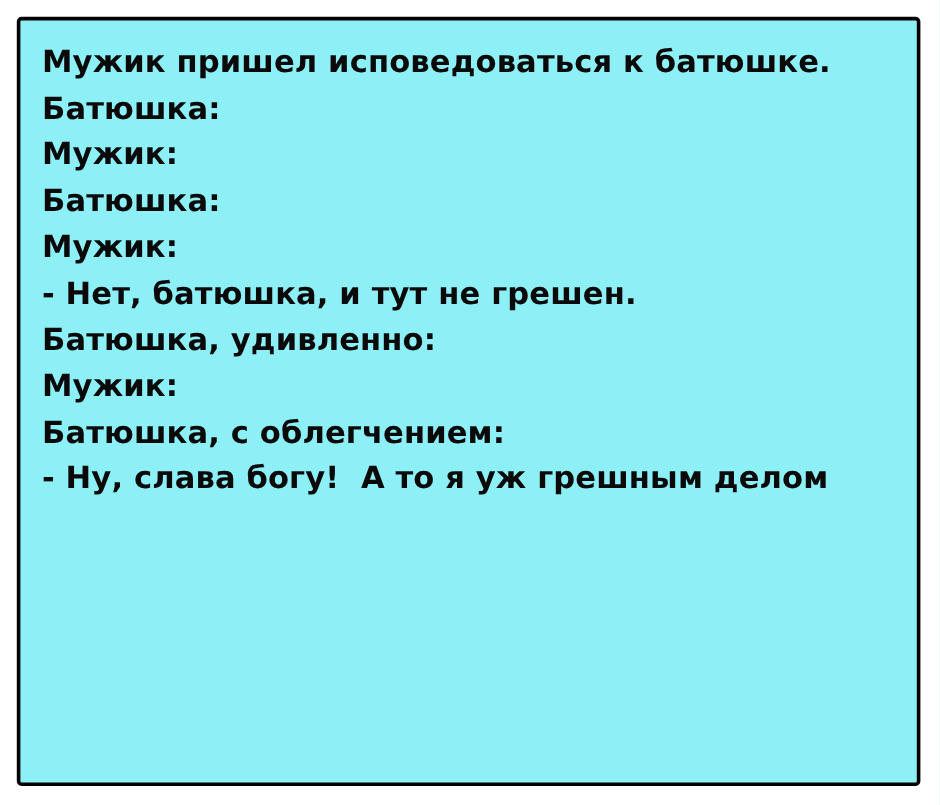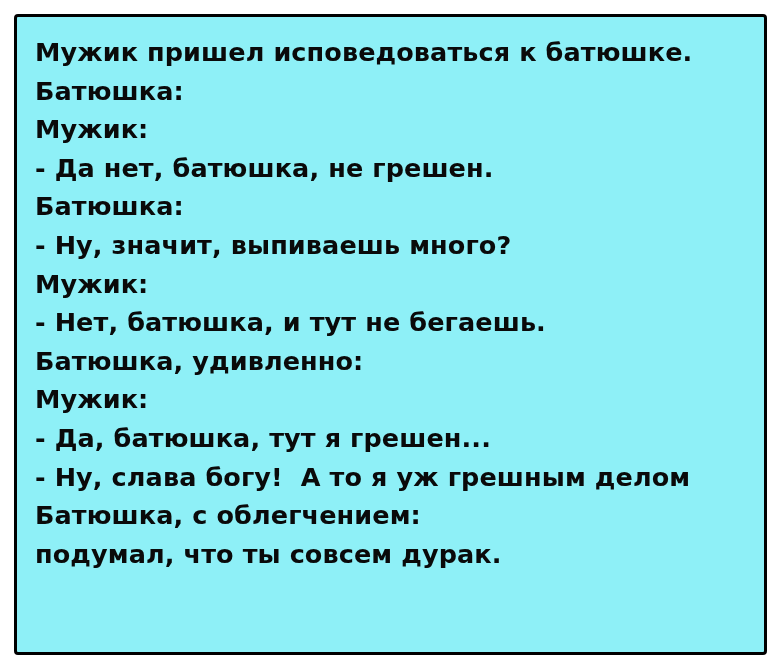"- Да нет, батюшка, не" div.line { html: <div>- Да нет, батюшка, не грешен.</div> -> none }
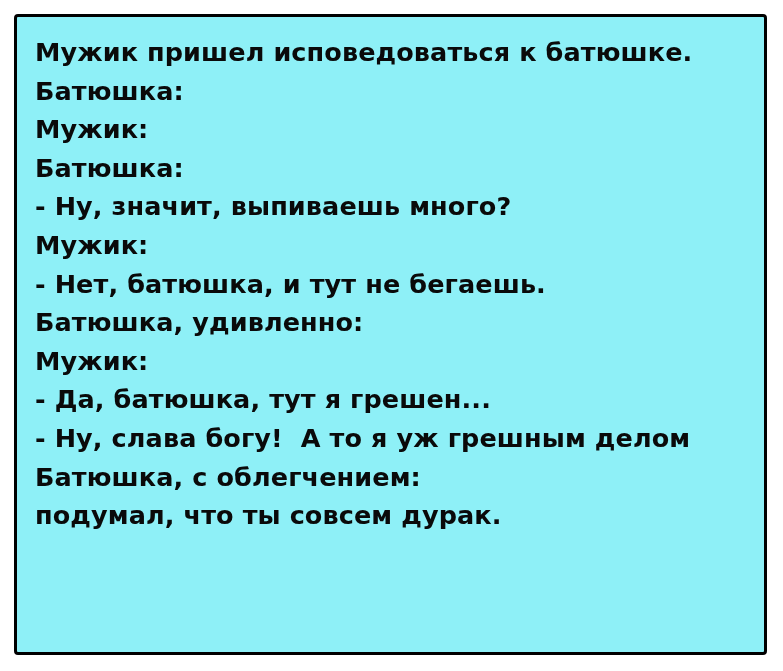"- Ну, значит, выпиваешь много?" div.line { html: <div>- Ну, значит, выпиваешь много?</div> -> none }
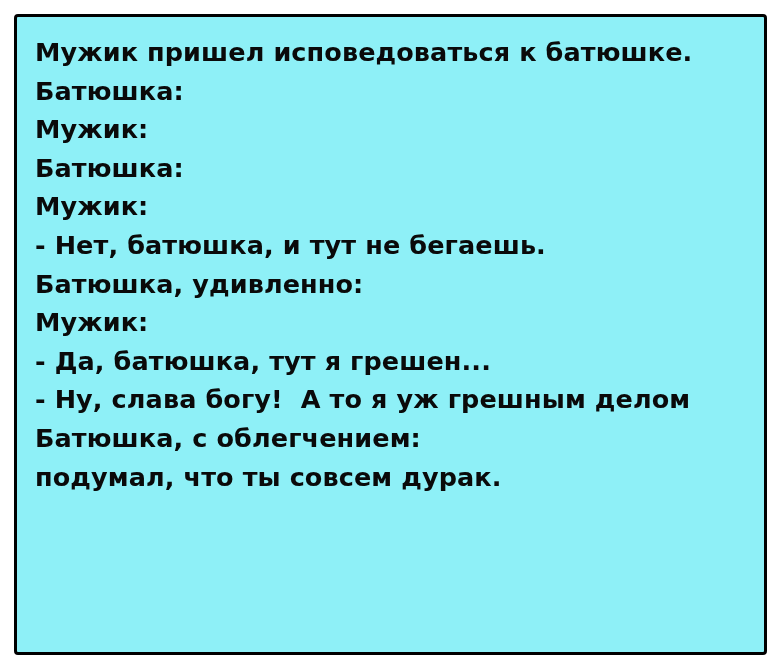"- Нет, батюшка, и тут" div.line { text: бегаешь -> грешен }
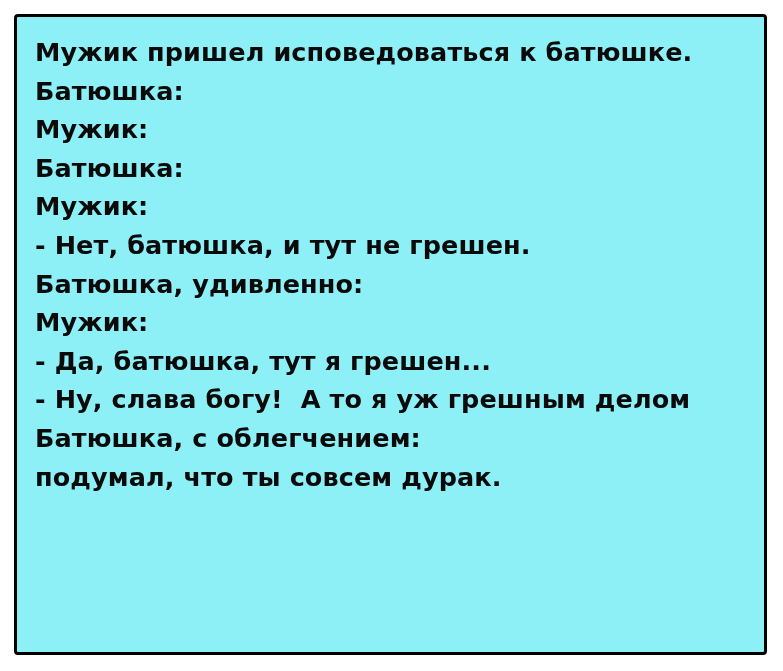"- Да, батюшка, тут я" div.line { html: <div>- Да, батюшка, тут я грешен...</div> -> none }
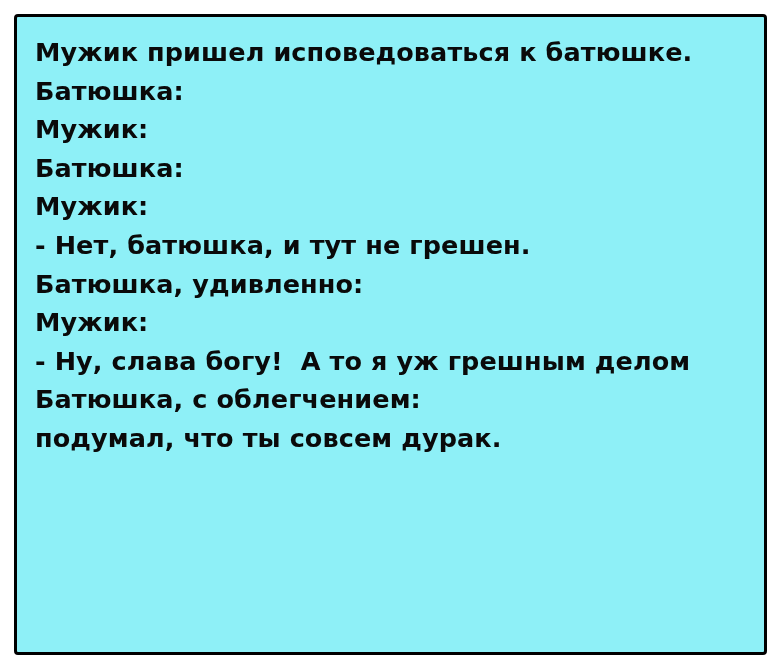"- Ну, слава богу! А" div.line { order: before "Батюшка, с облегчением:" -> after "Батюшка, с облегчением:" }
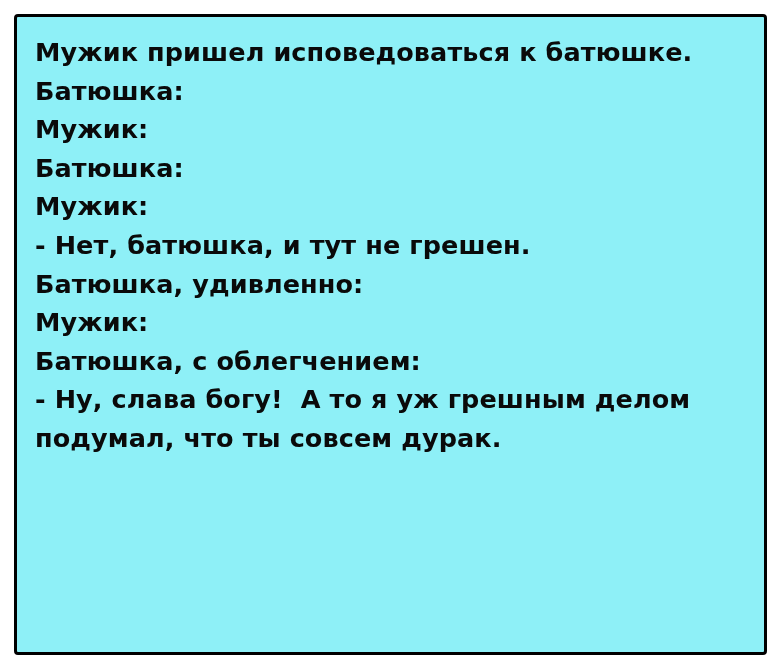"подумал, что ты совсем дурак." div.line { html: <div>подумал, что ты совсем дурак.</div> -> none }
